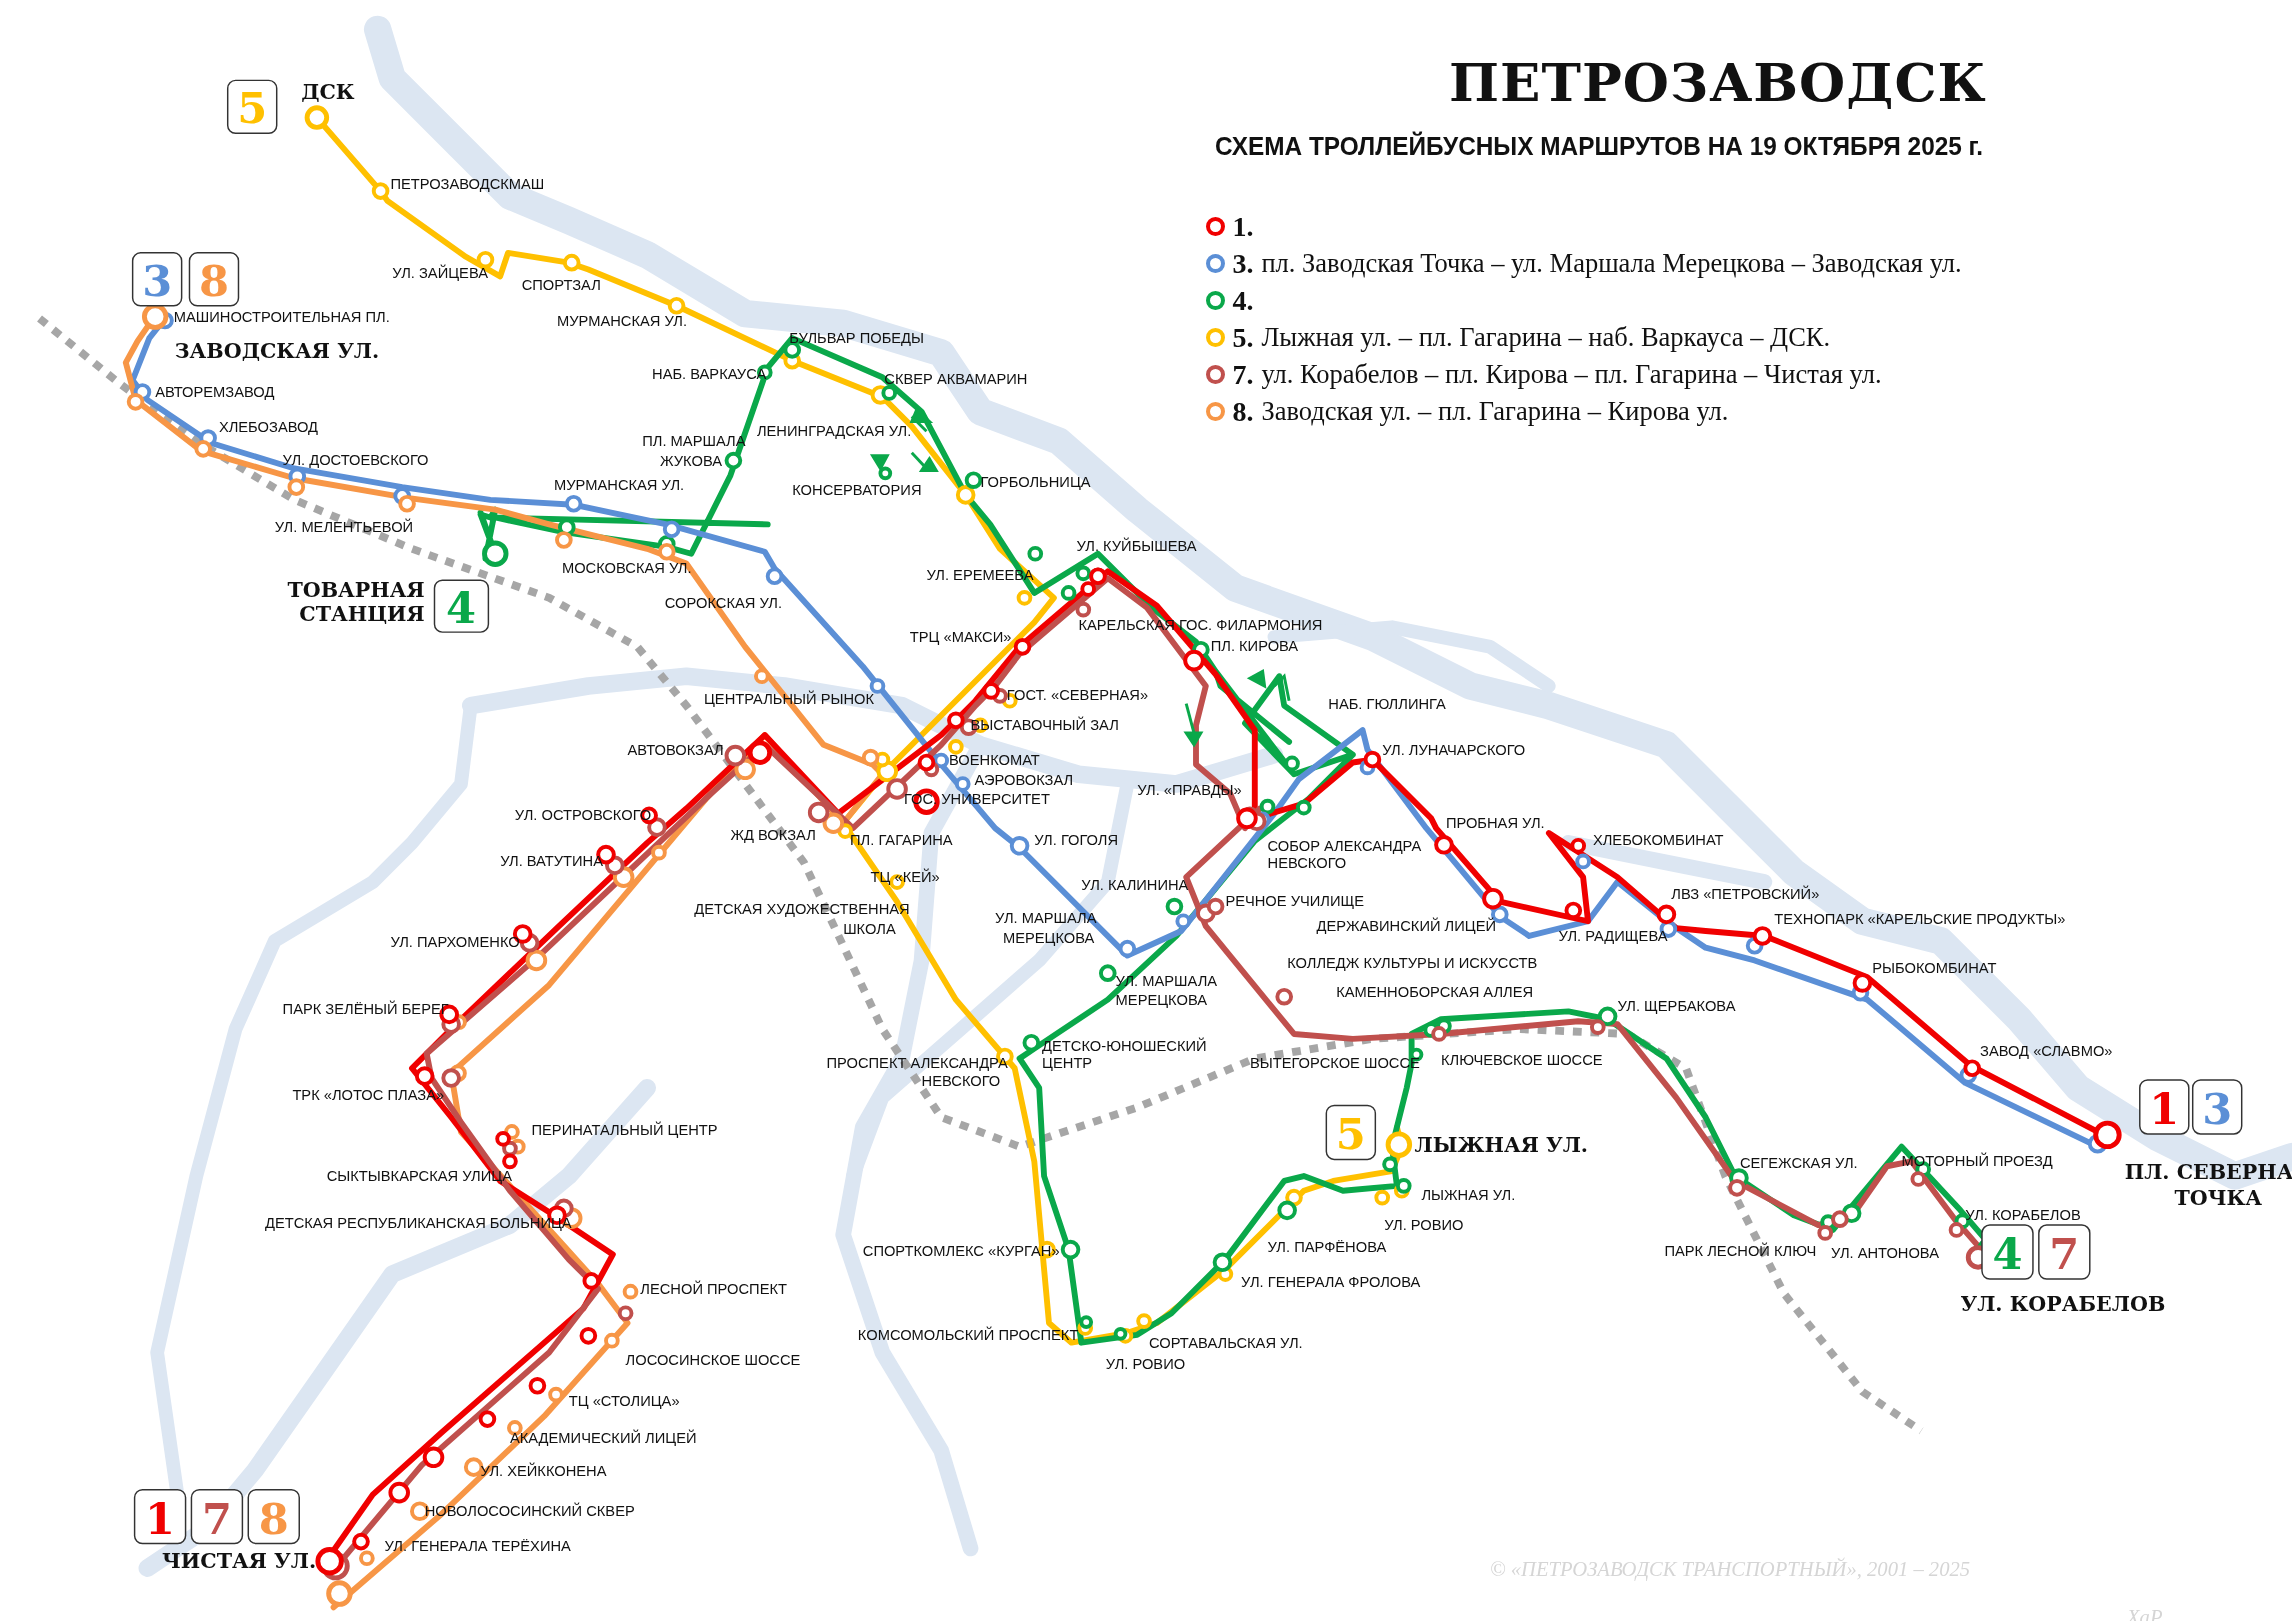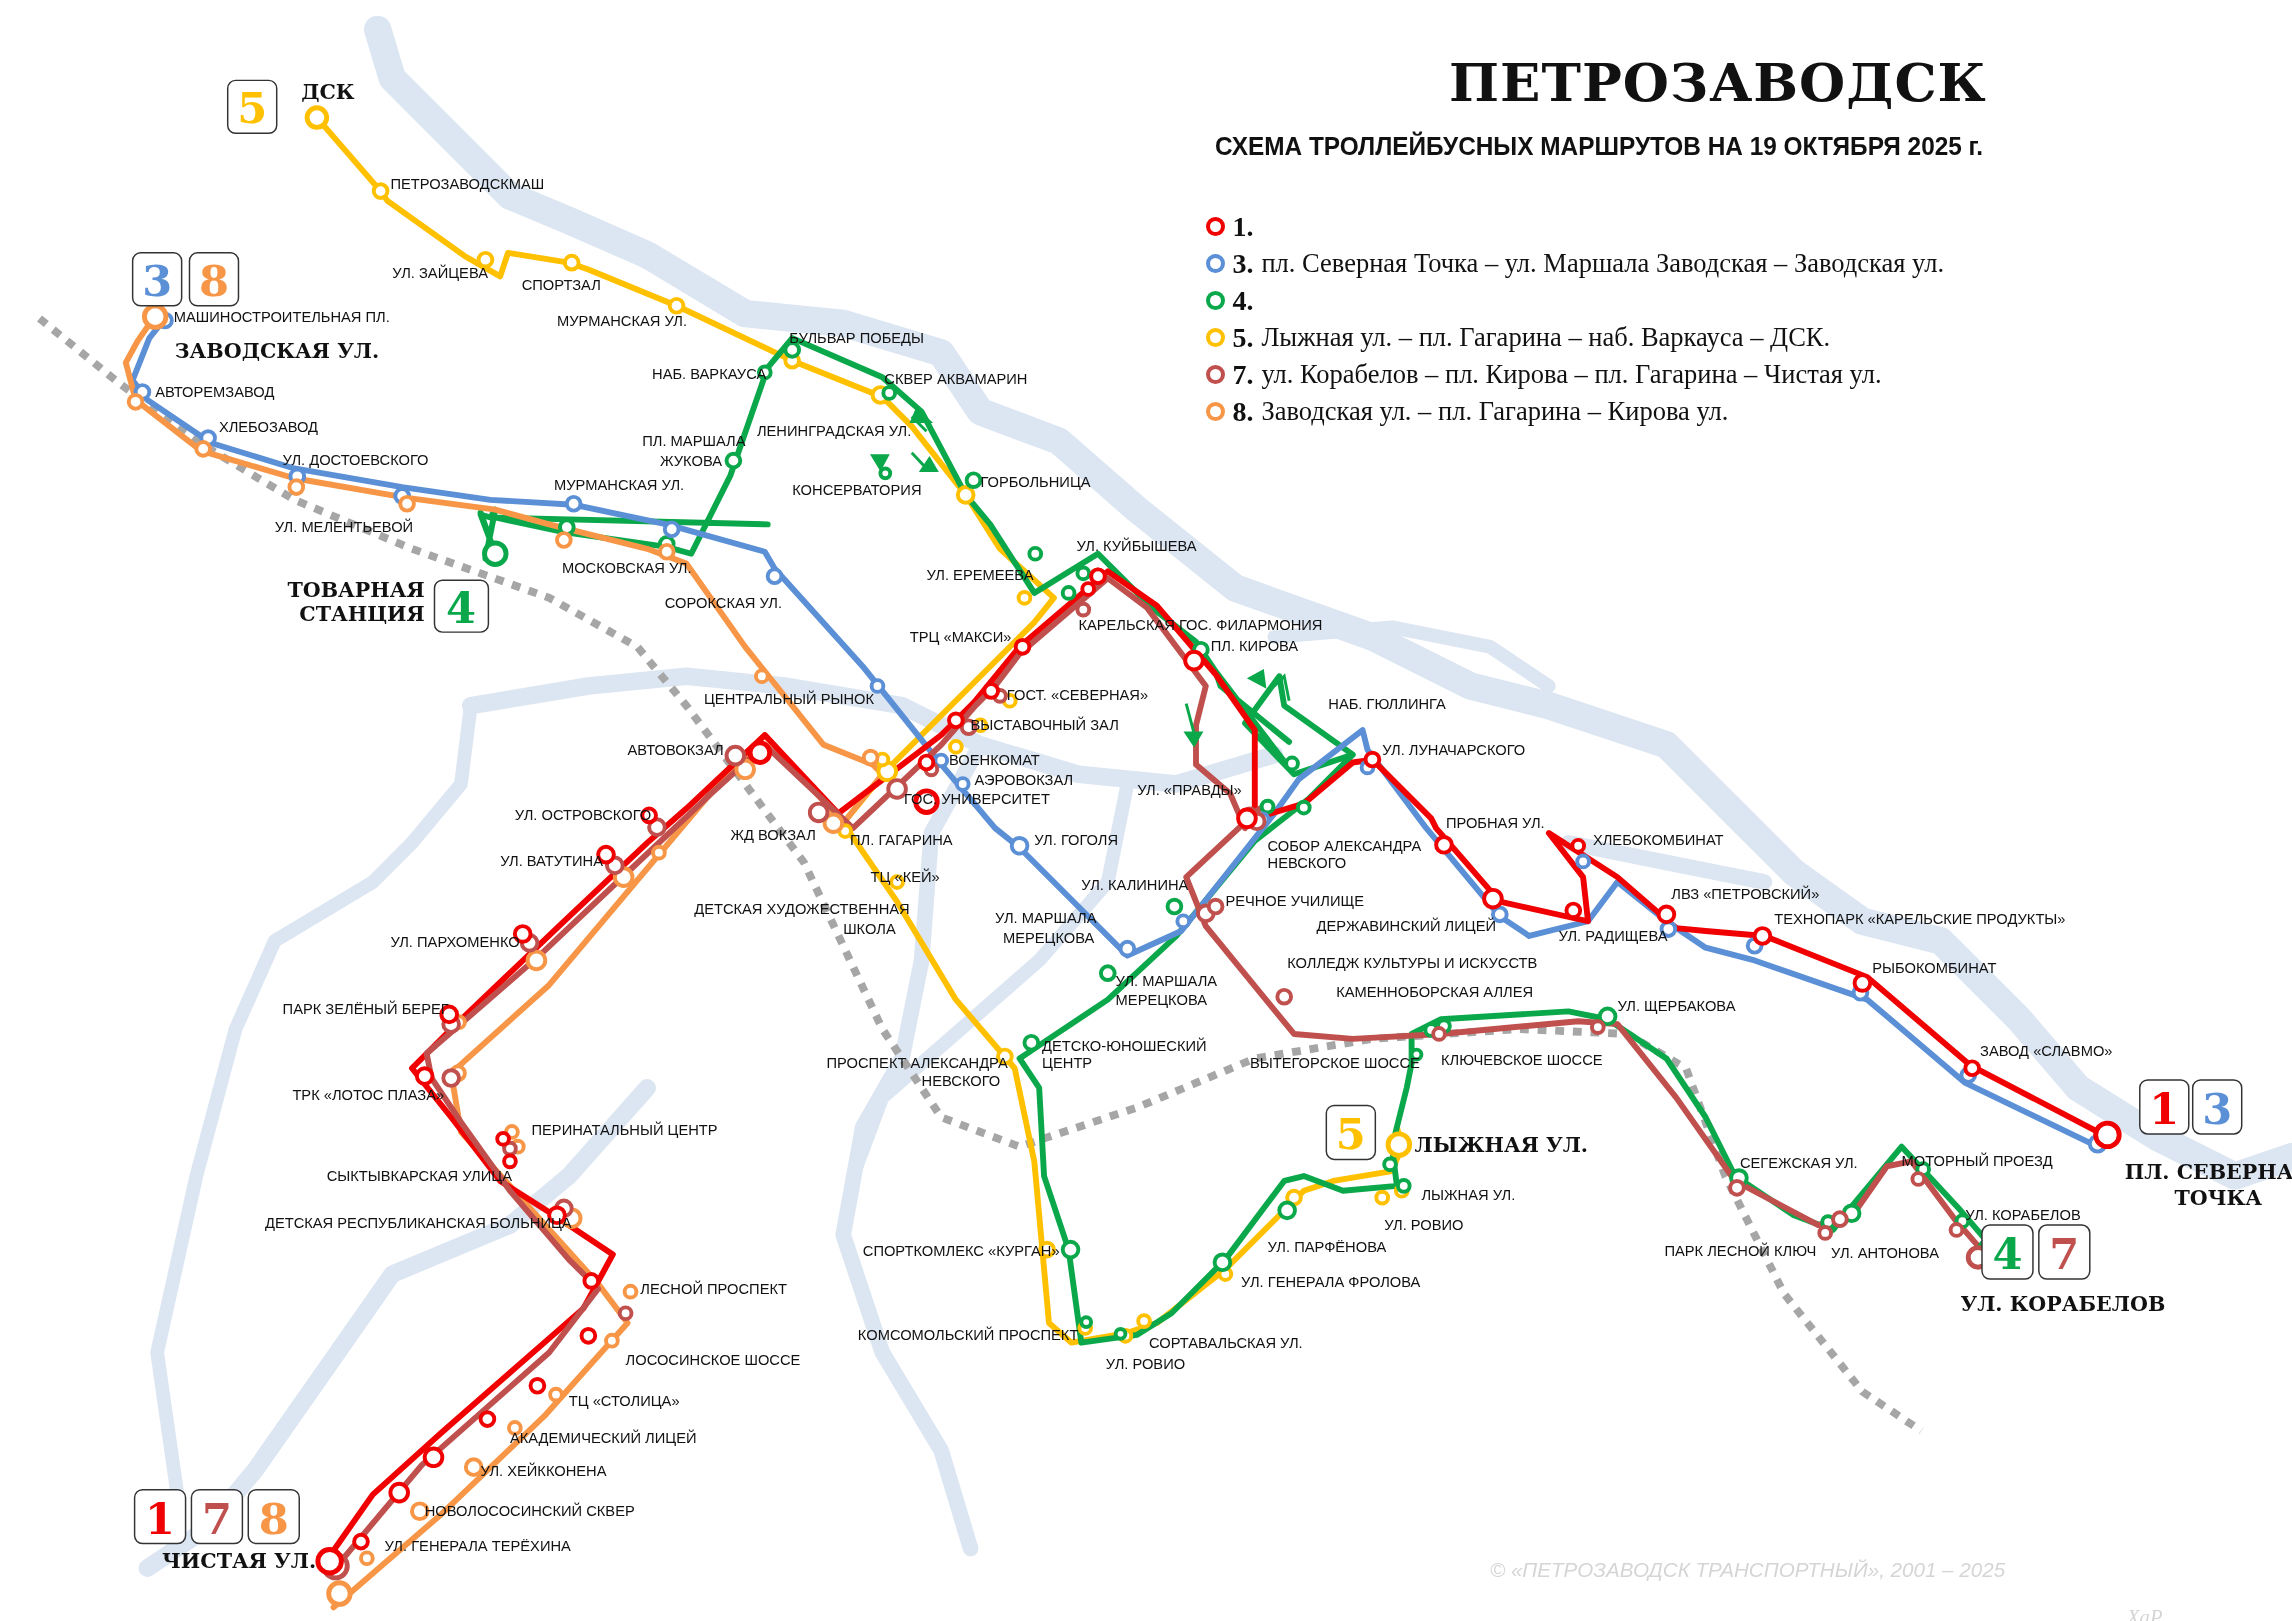"пл. Северная Точка – ул." span { text: Северная Точка – ул. Маршала Заводская -> Заводская Точка – ул. Маршала Мерецкова }
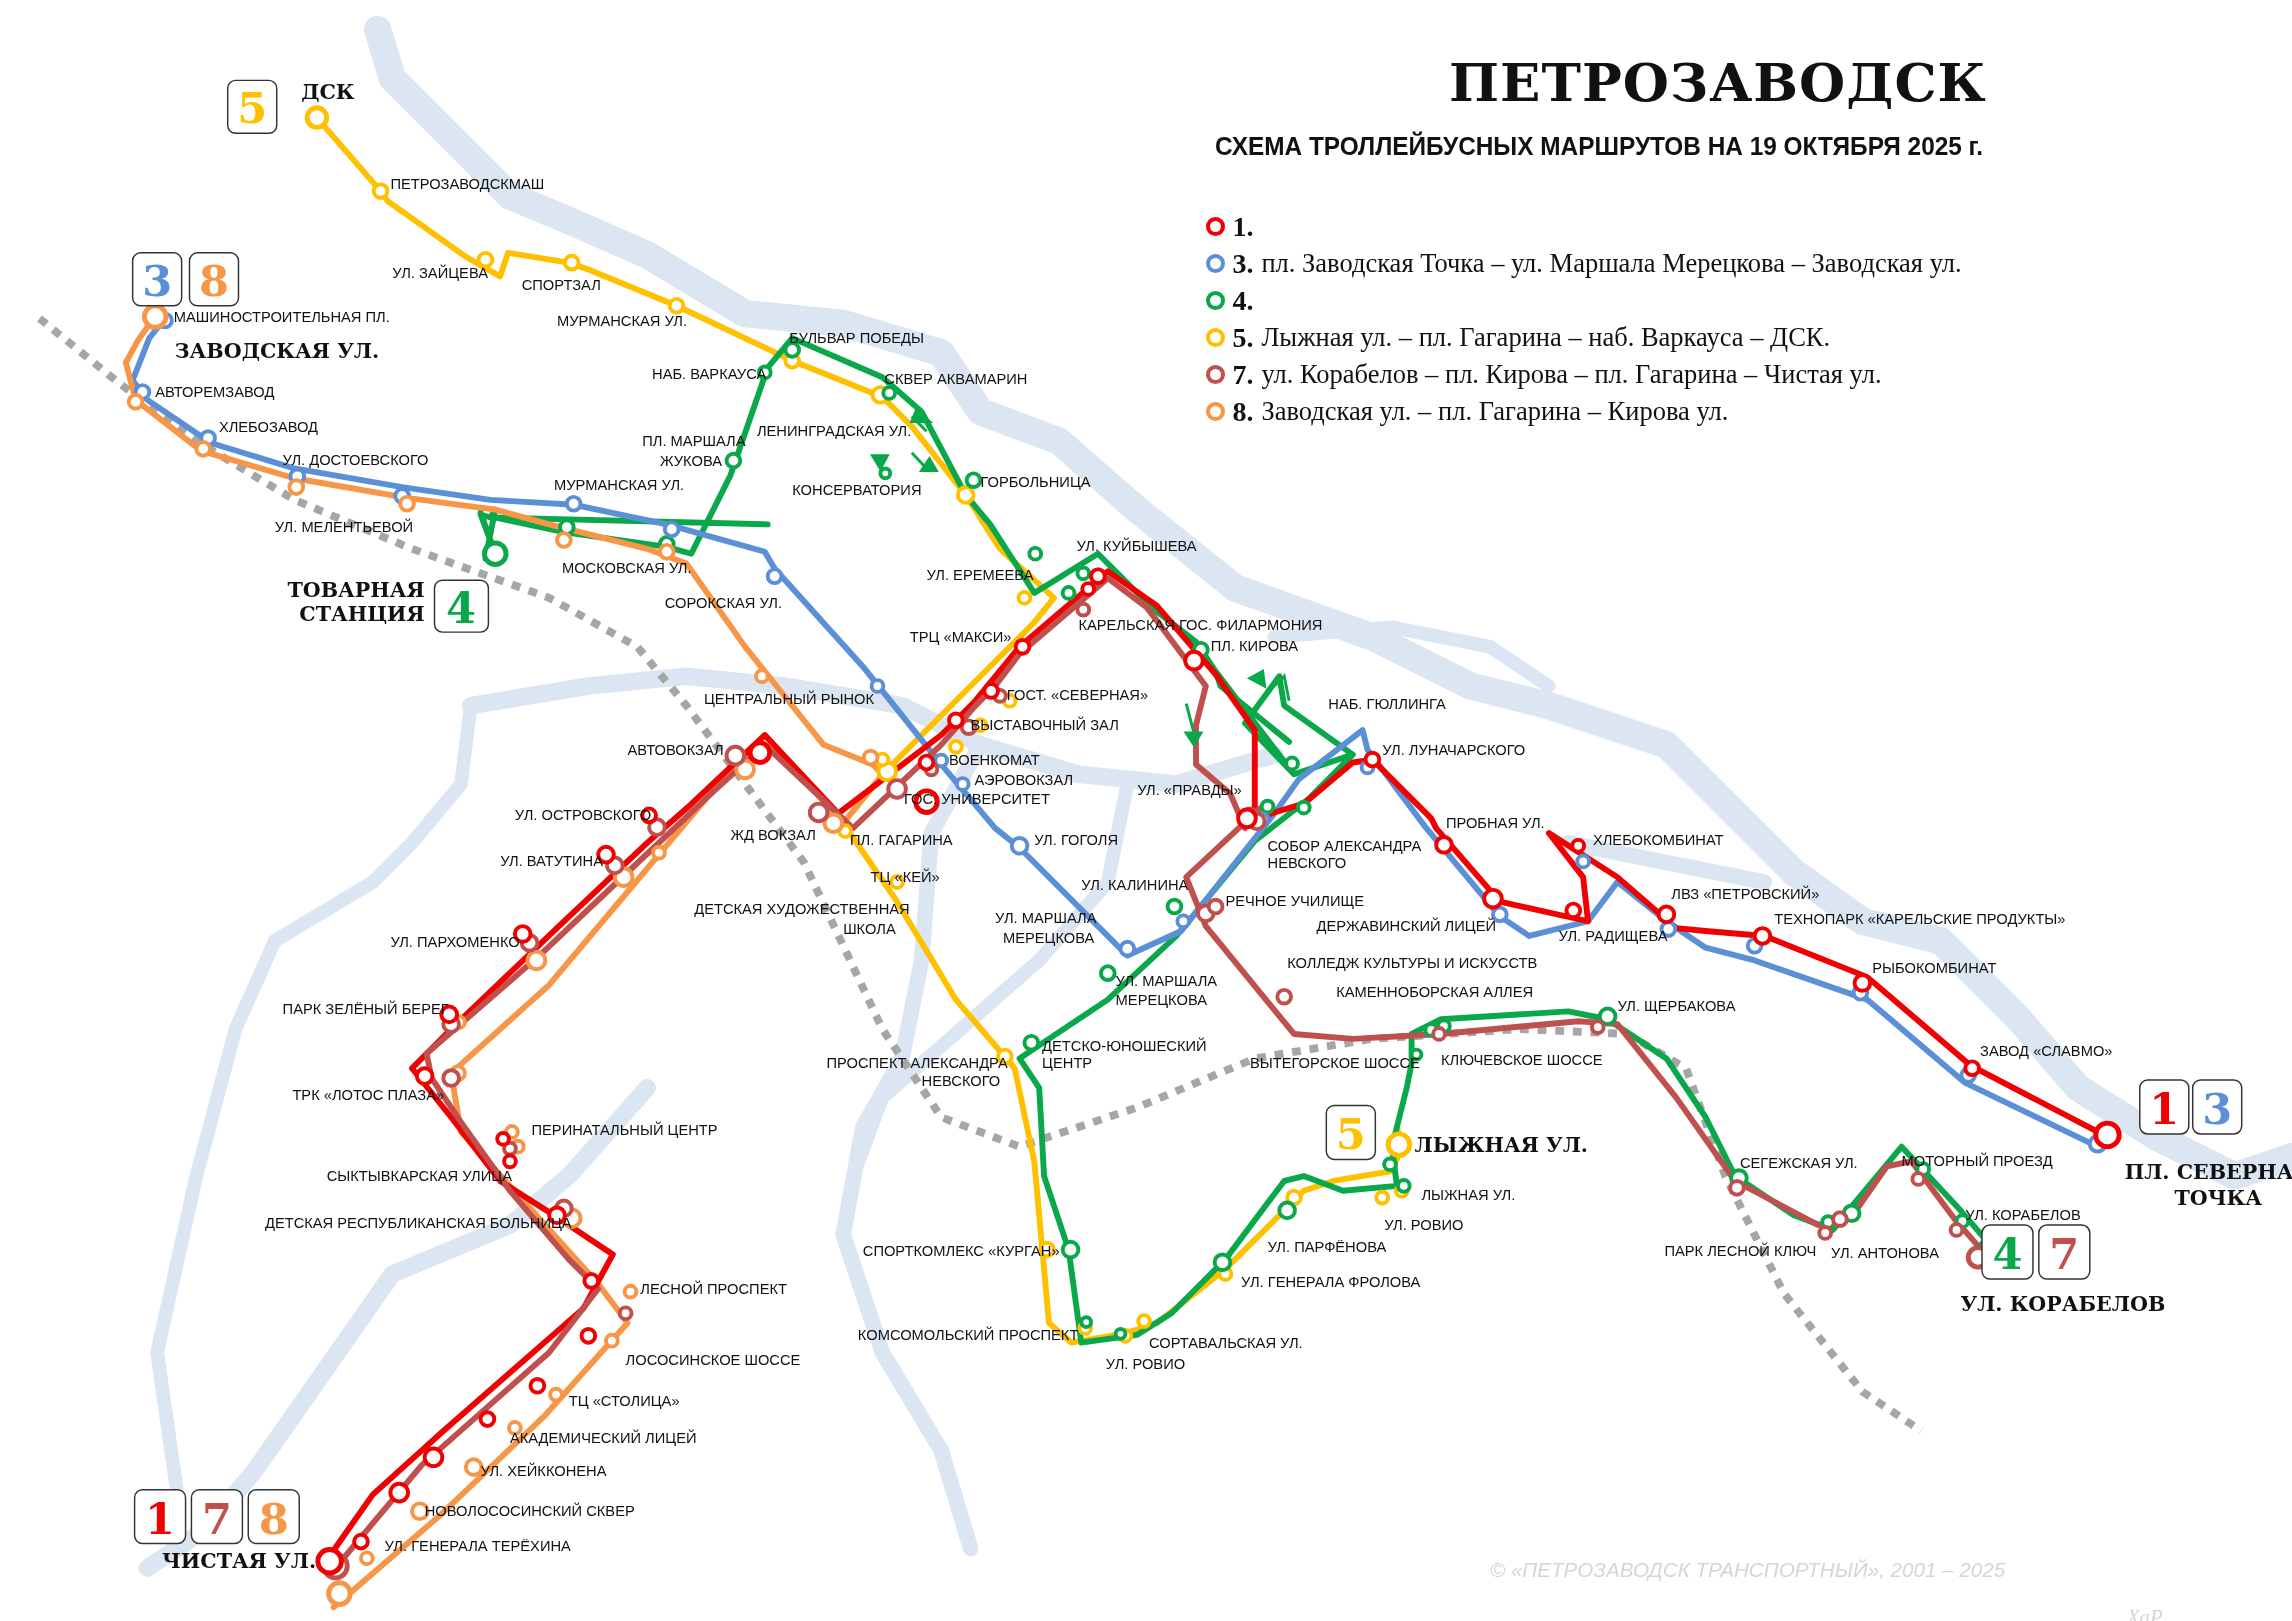"© «ПЕТРОЗАВОДСК ТРАНСПОРТНЫЙ», 2001 –" .copyright { font-family: Liberation Sans, sans-serif -> Liberation Serif, serif }
